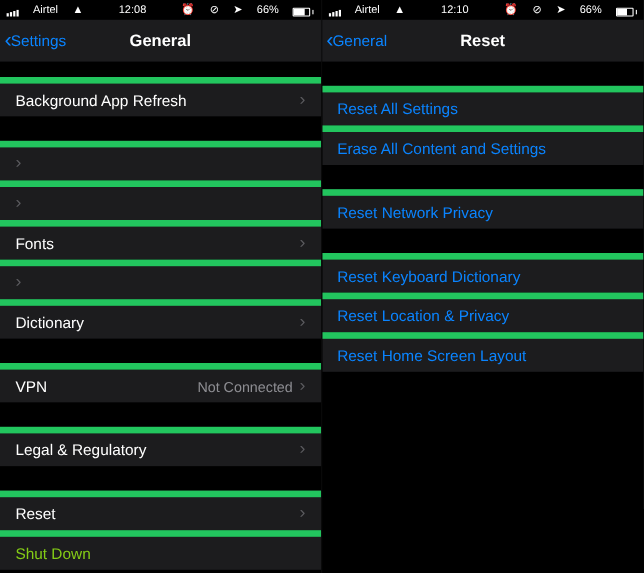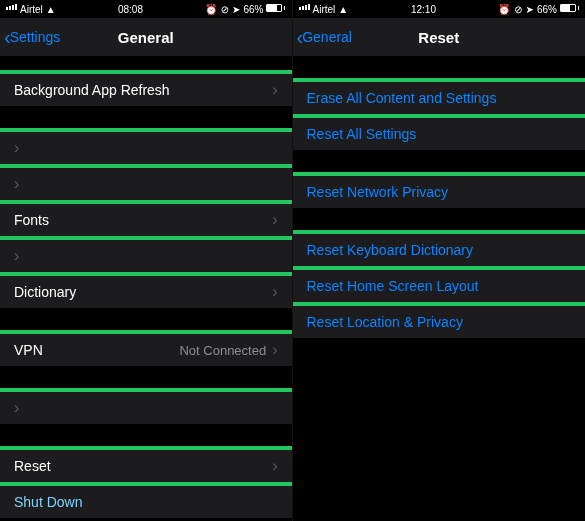"Airtel" .status-left, .status-right { align-items: flex-start -> flex-end; gap: 3px -> 13px }
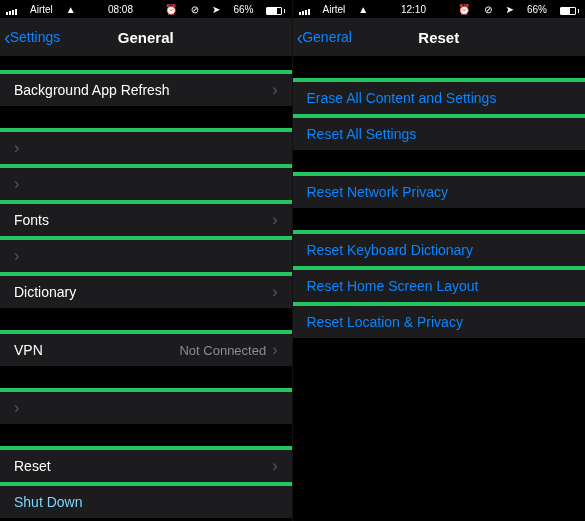"08:08" div { text: 08:08 -> 12:08 }
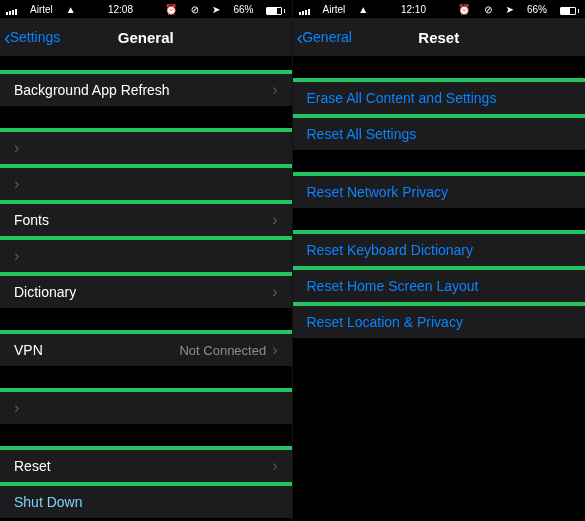"Background App Refresh" .row { border-top: 4px solid #22c55e -> 6px solid #22c55e }
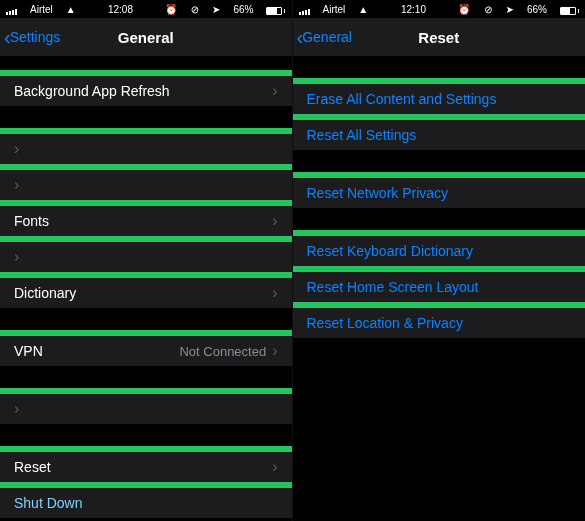"Erase All Content and Settings" div.row { order: before "Reset All Settings" -> after "Reset All Settings" }
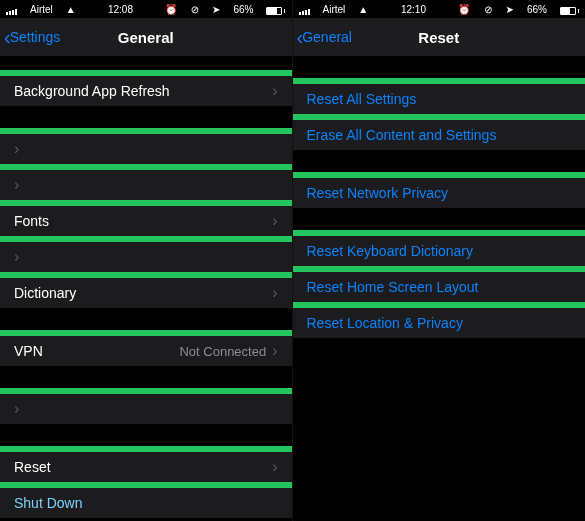"Reset Home Screen Layout" div.row { order: before "Reset Location & Privacy" -> after "Reset Location & Privacy" }
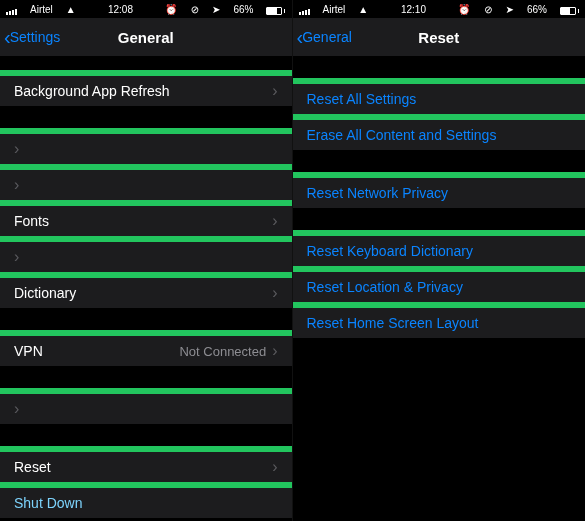"Legal & Regulatory" span.label { html: none -> <span>Legal &amp; Regulatory</span> }
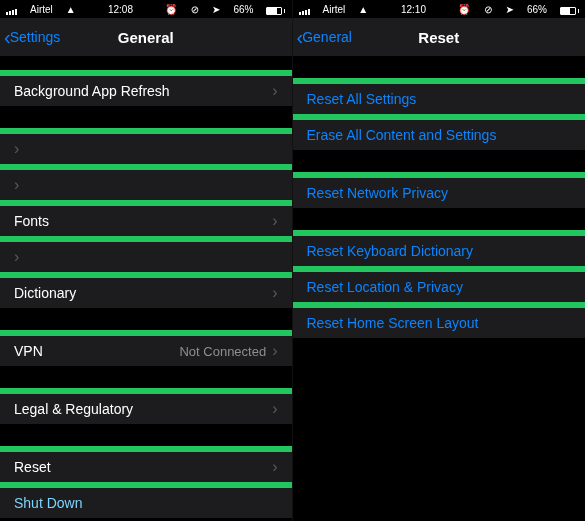"Shut Down" .row.link { color: #7dd3fc -> #84cc16 }
